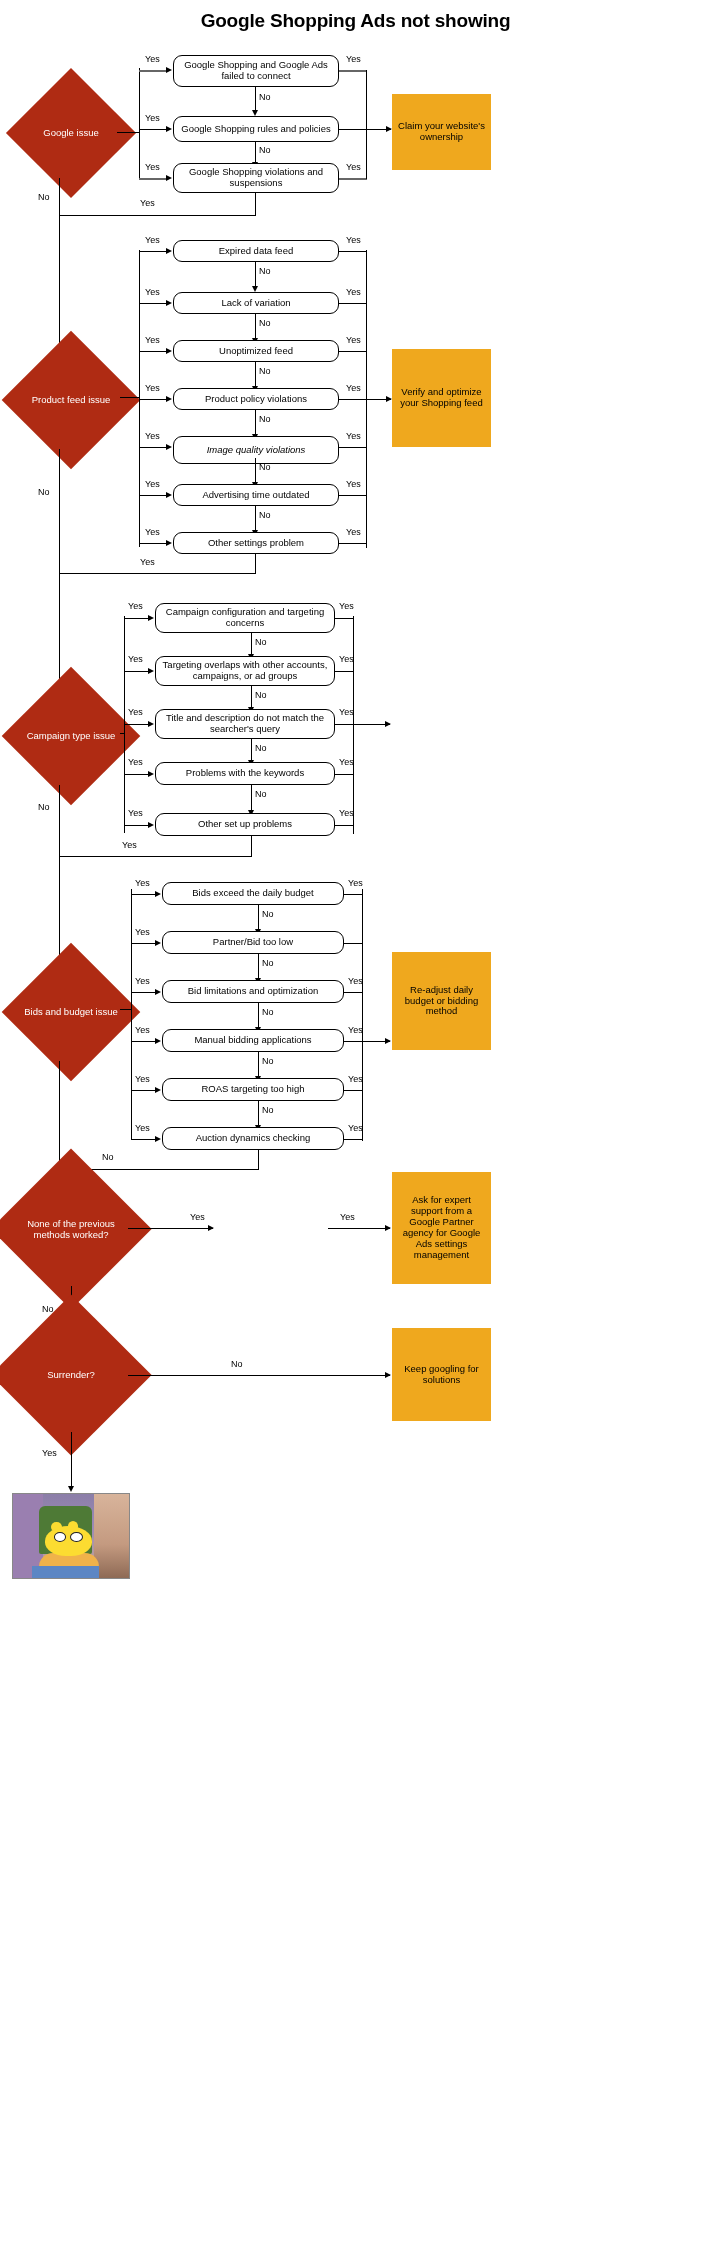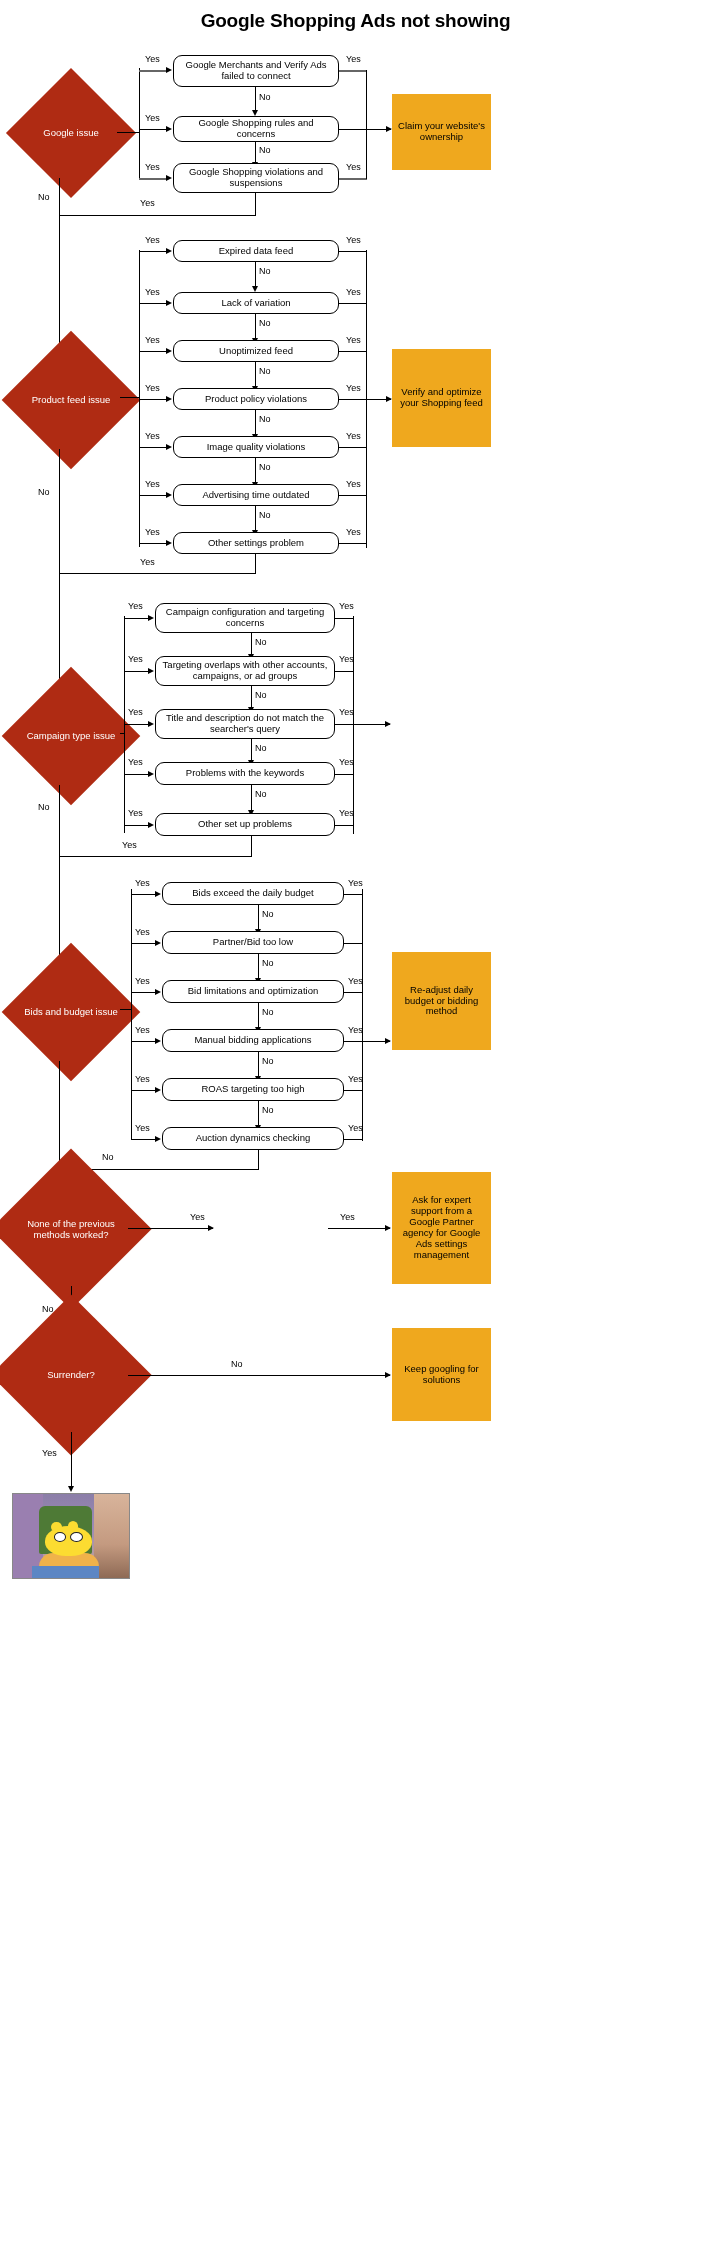"Google Merchants and Verify Ads" span { text: Merchants and Verify -> Shopping and Google }
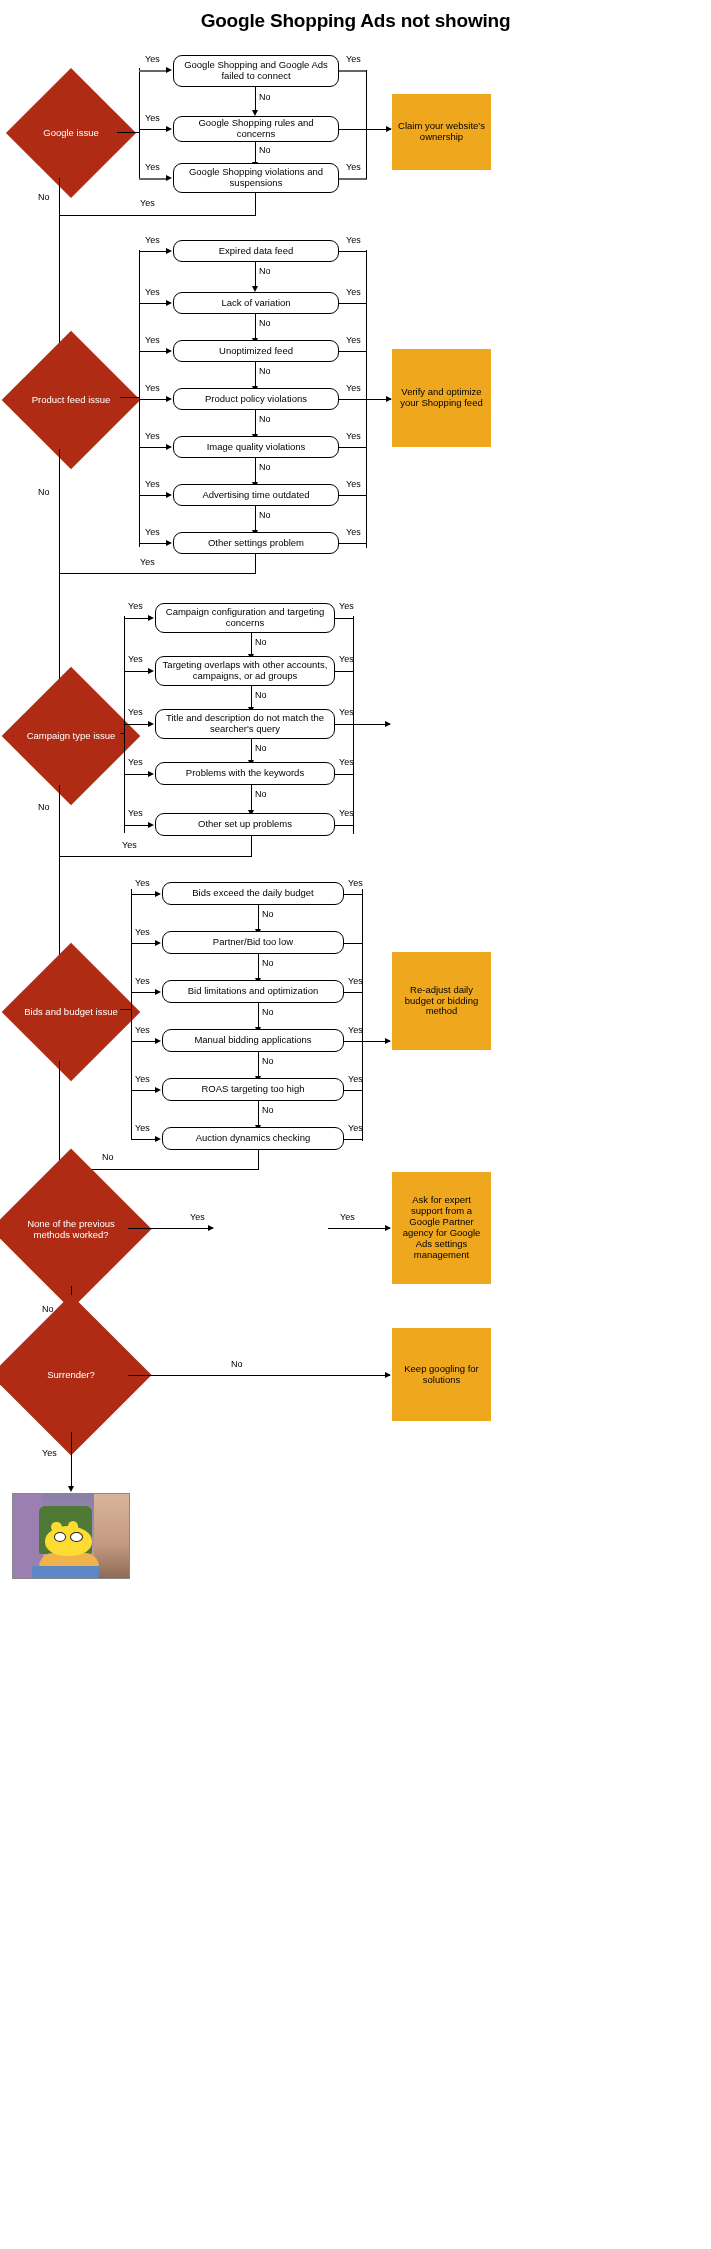"Google Shopping rules and concerns" span { text: concerns -> policies }
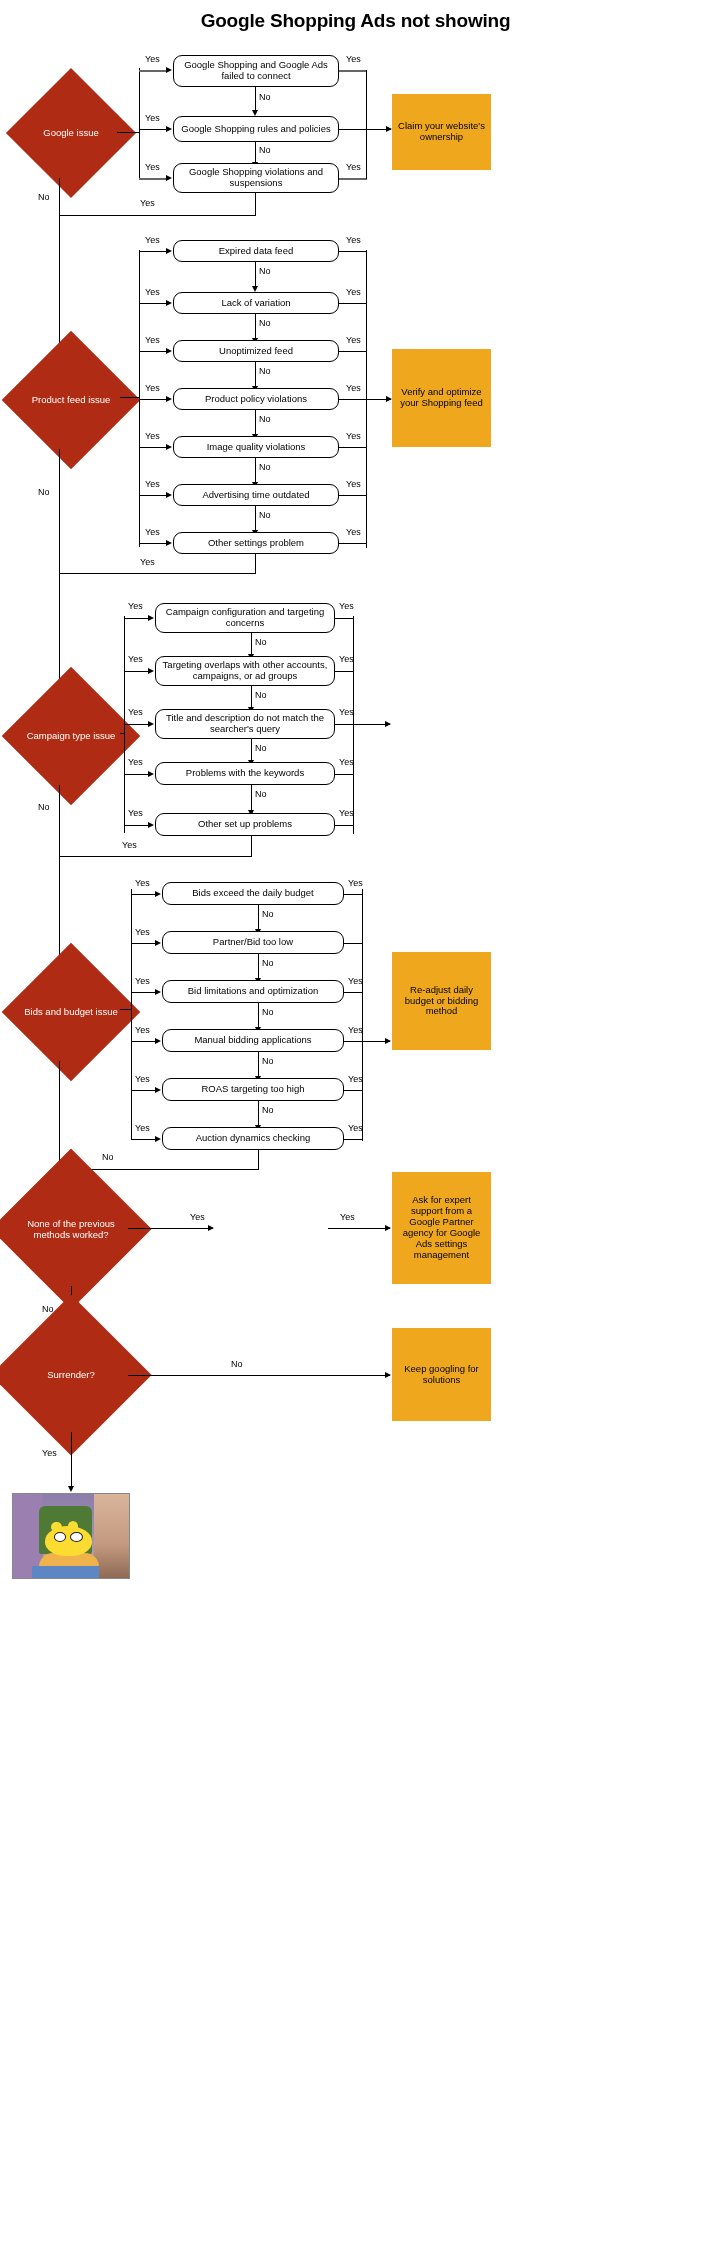"Image quality violations" div.node { font-style: none -> italic; height: 22px -> 28px }
